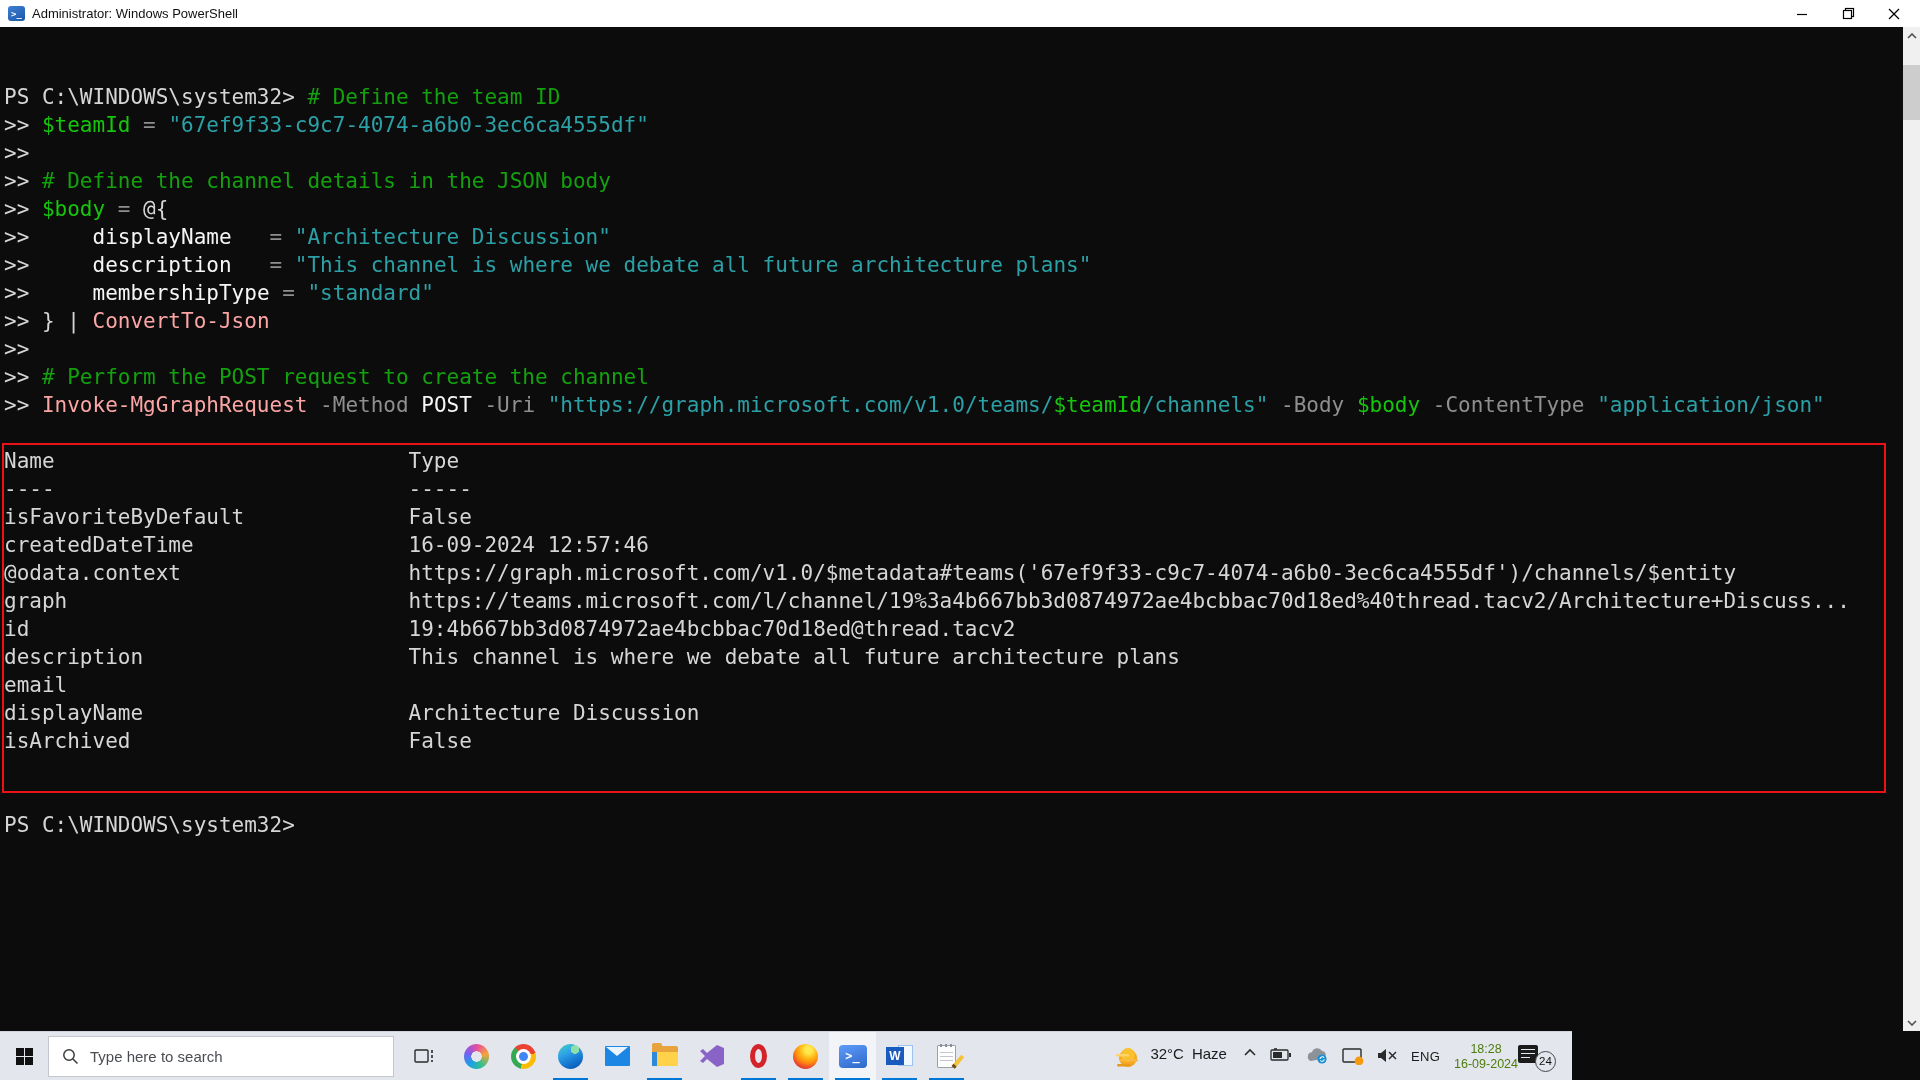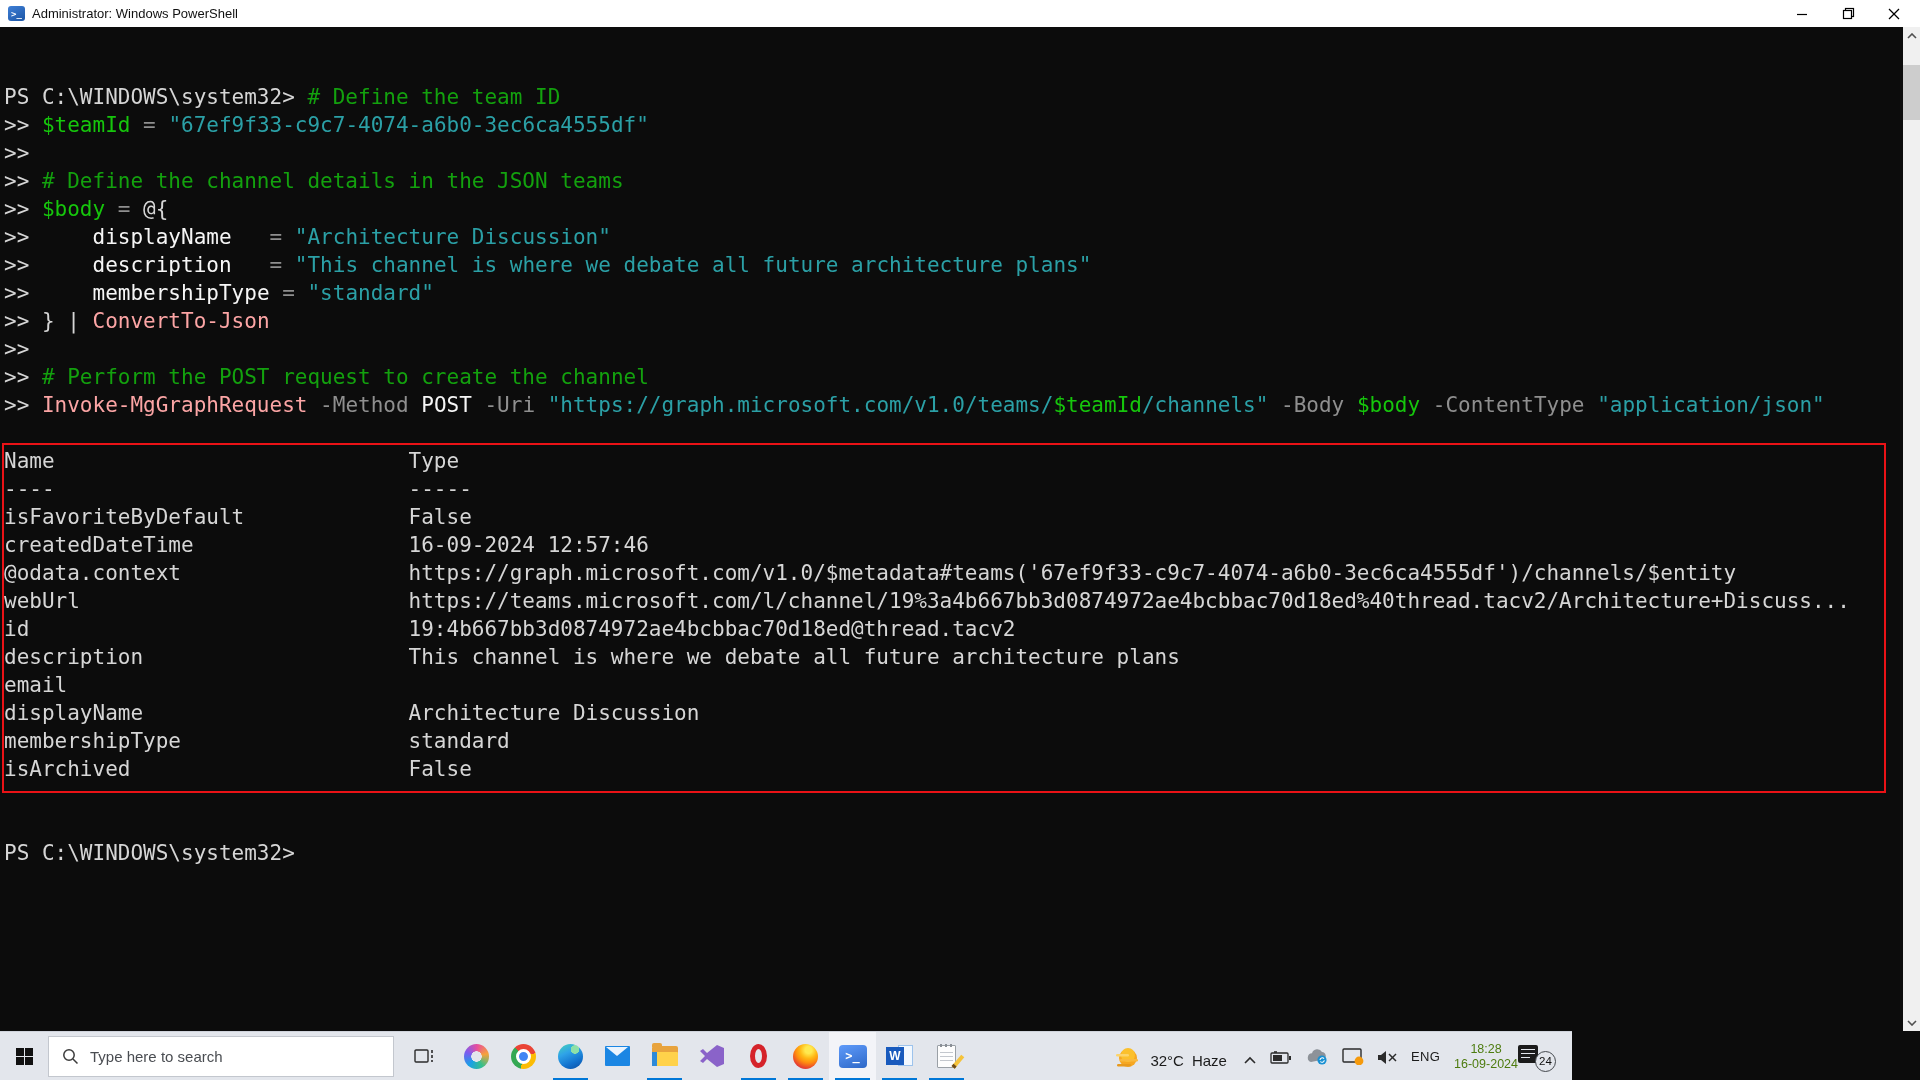"# Define the channel details" span.seg-dgrn { text: teams -> body }
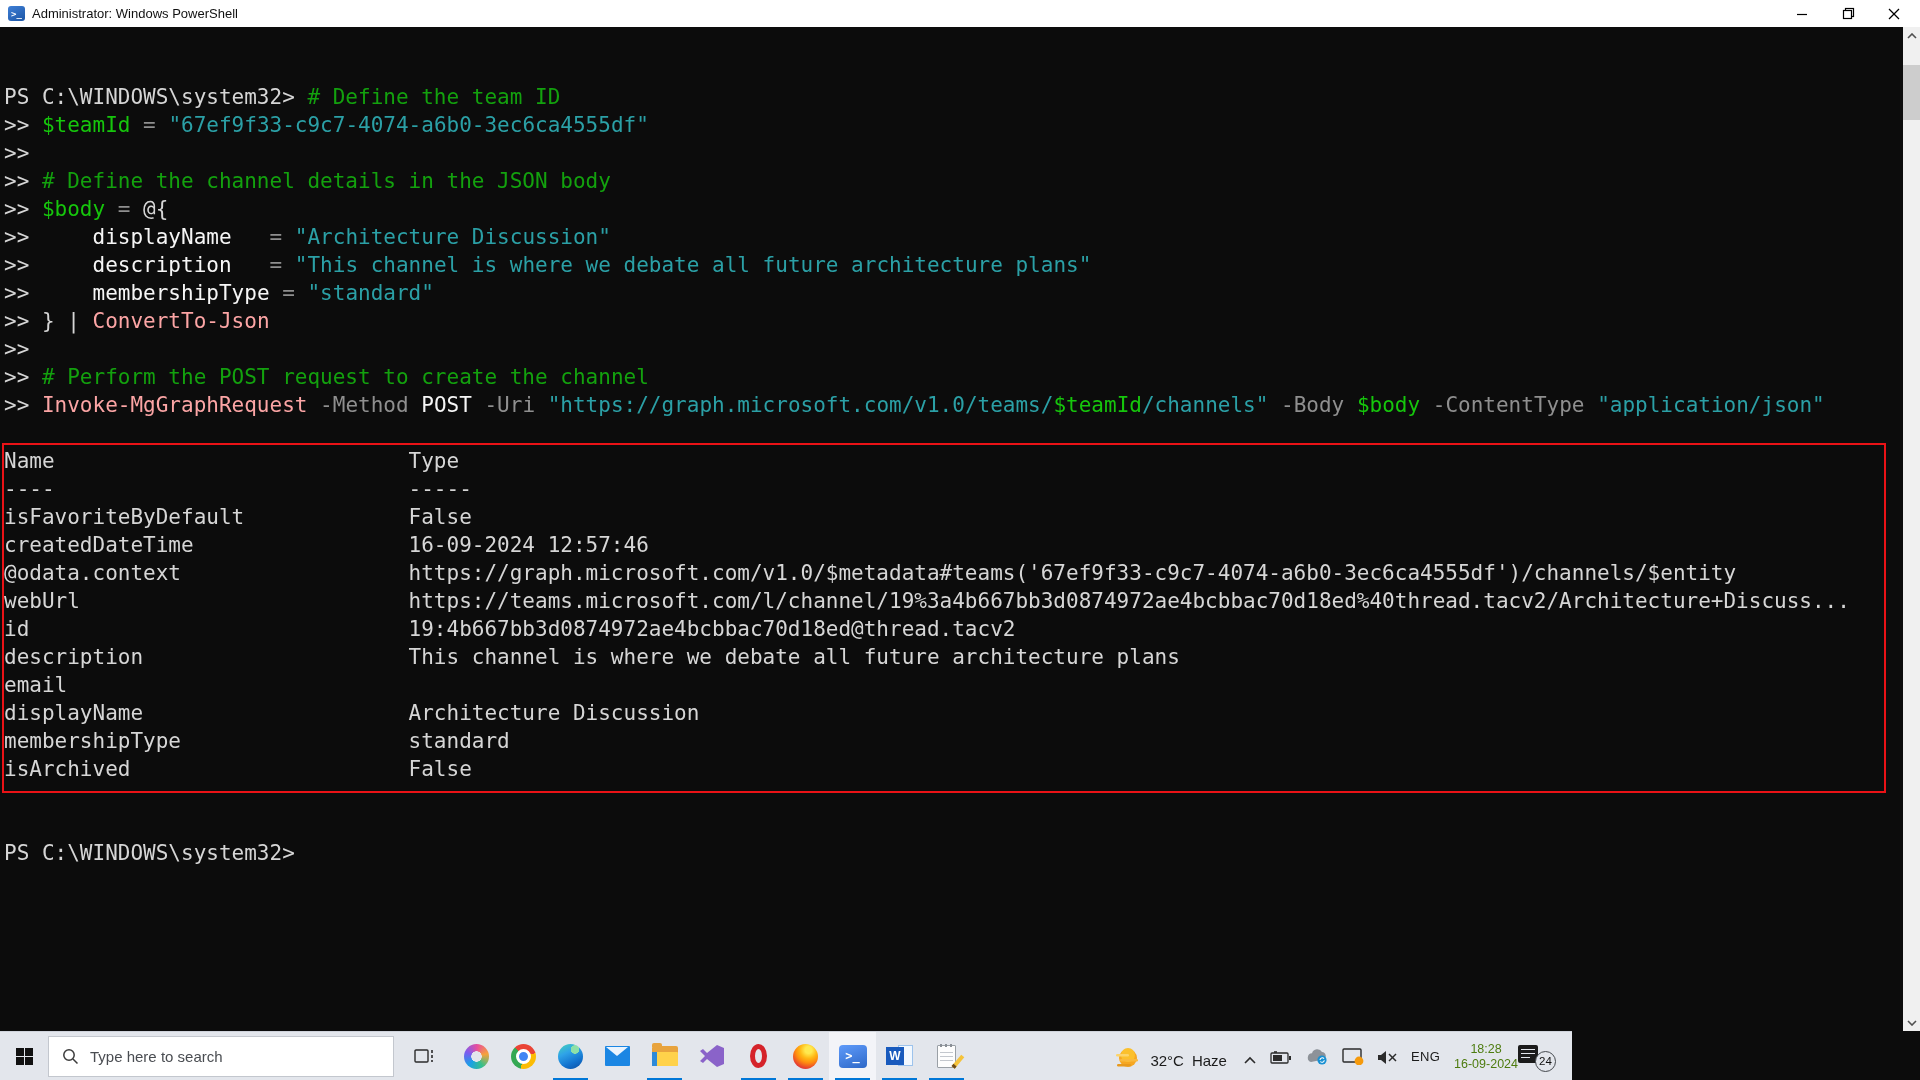"webUrl" span.tname { text: webUrl -> graph }
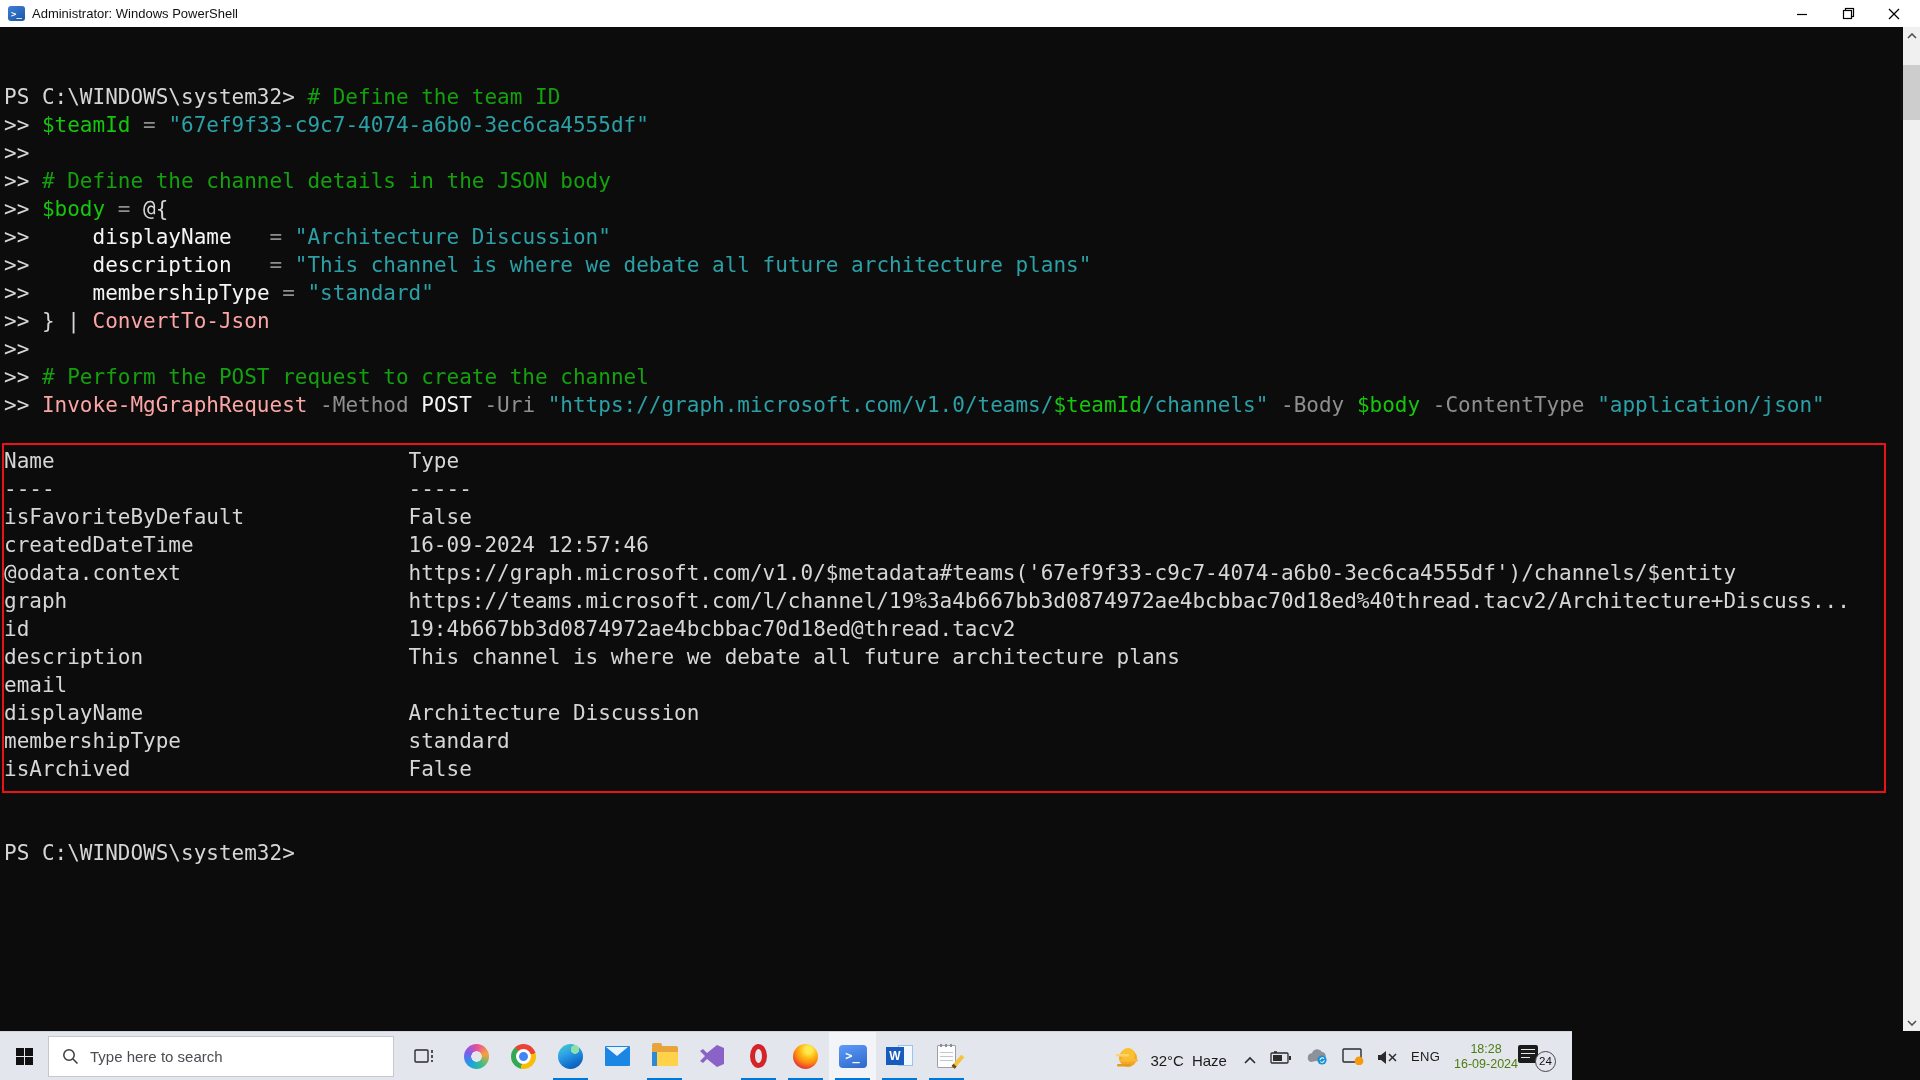"membershipType standard" div.cline { html: <div><span>membershipType</span><span>standard</span></div> -> none }
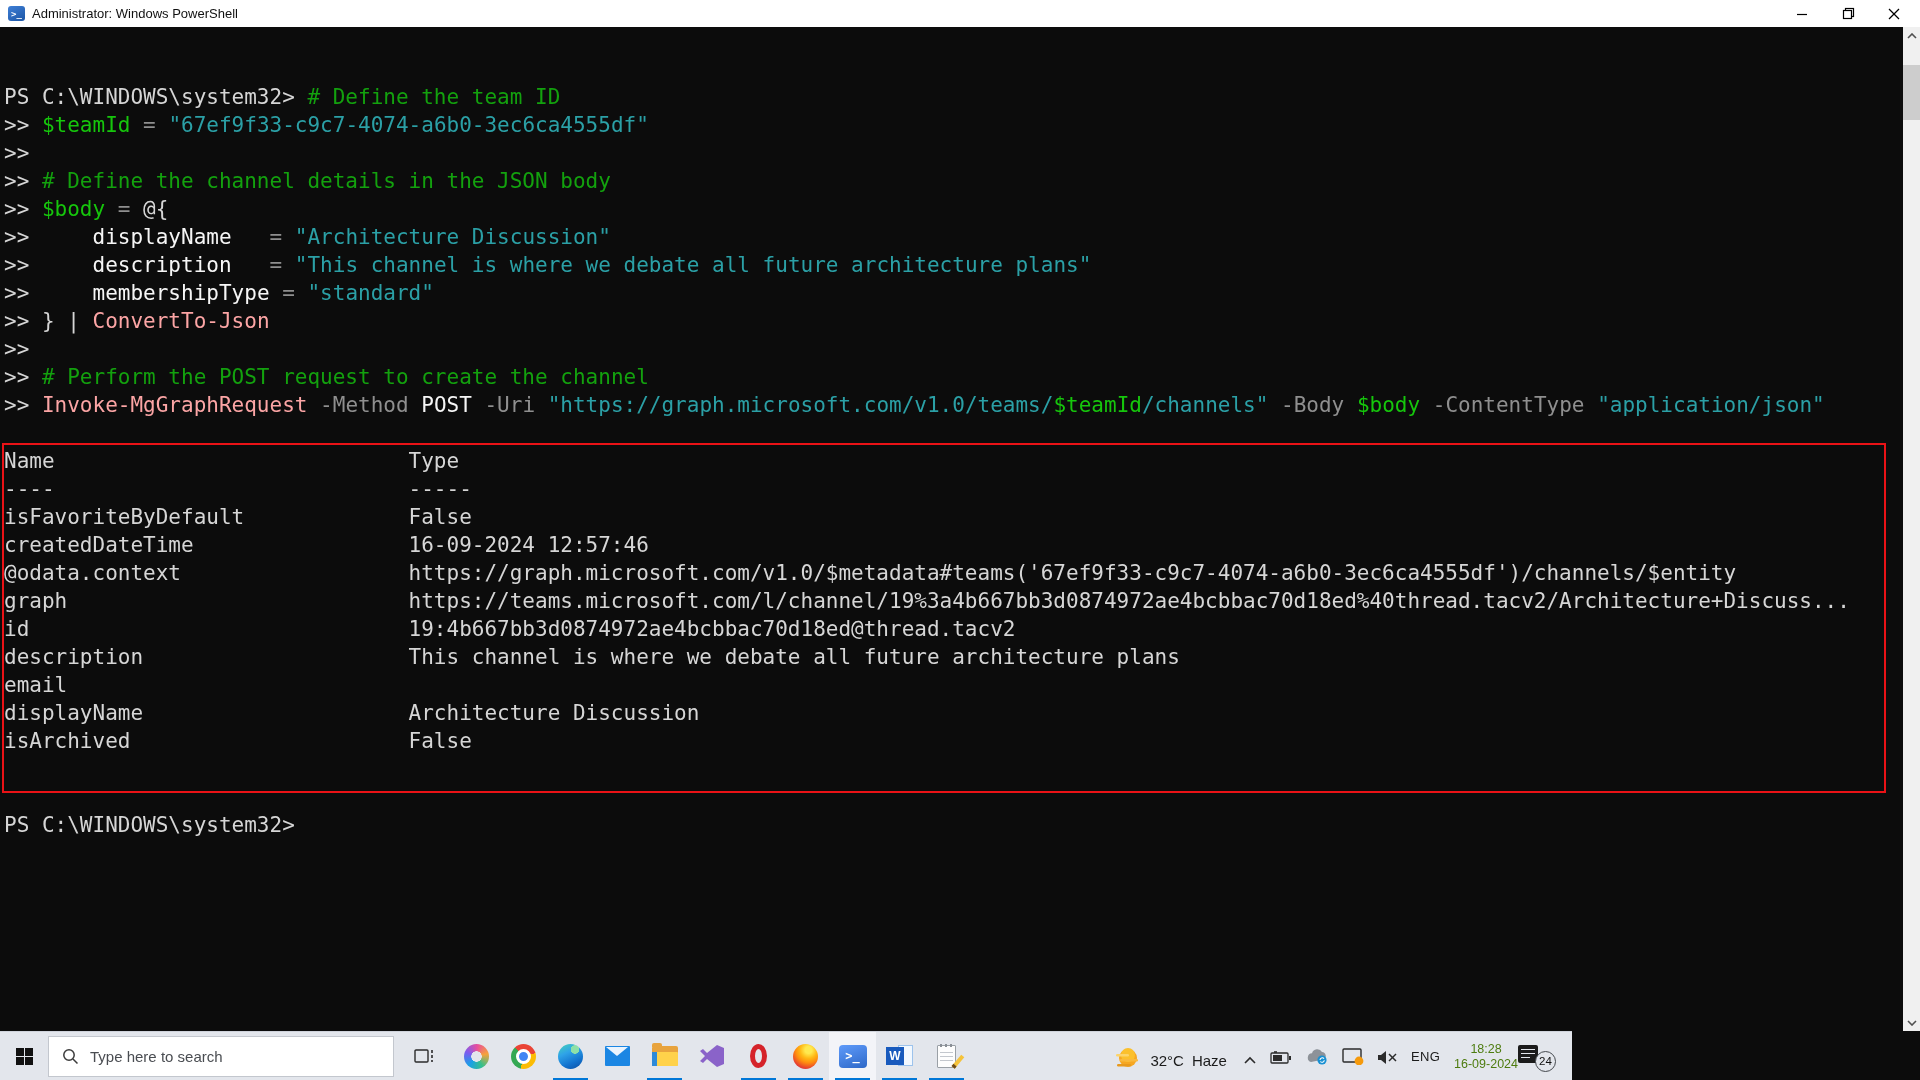"32°C" .tray .grp { align-items: flex-end -> flex-start }
